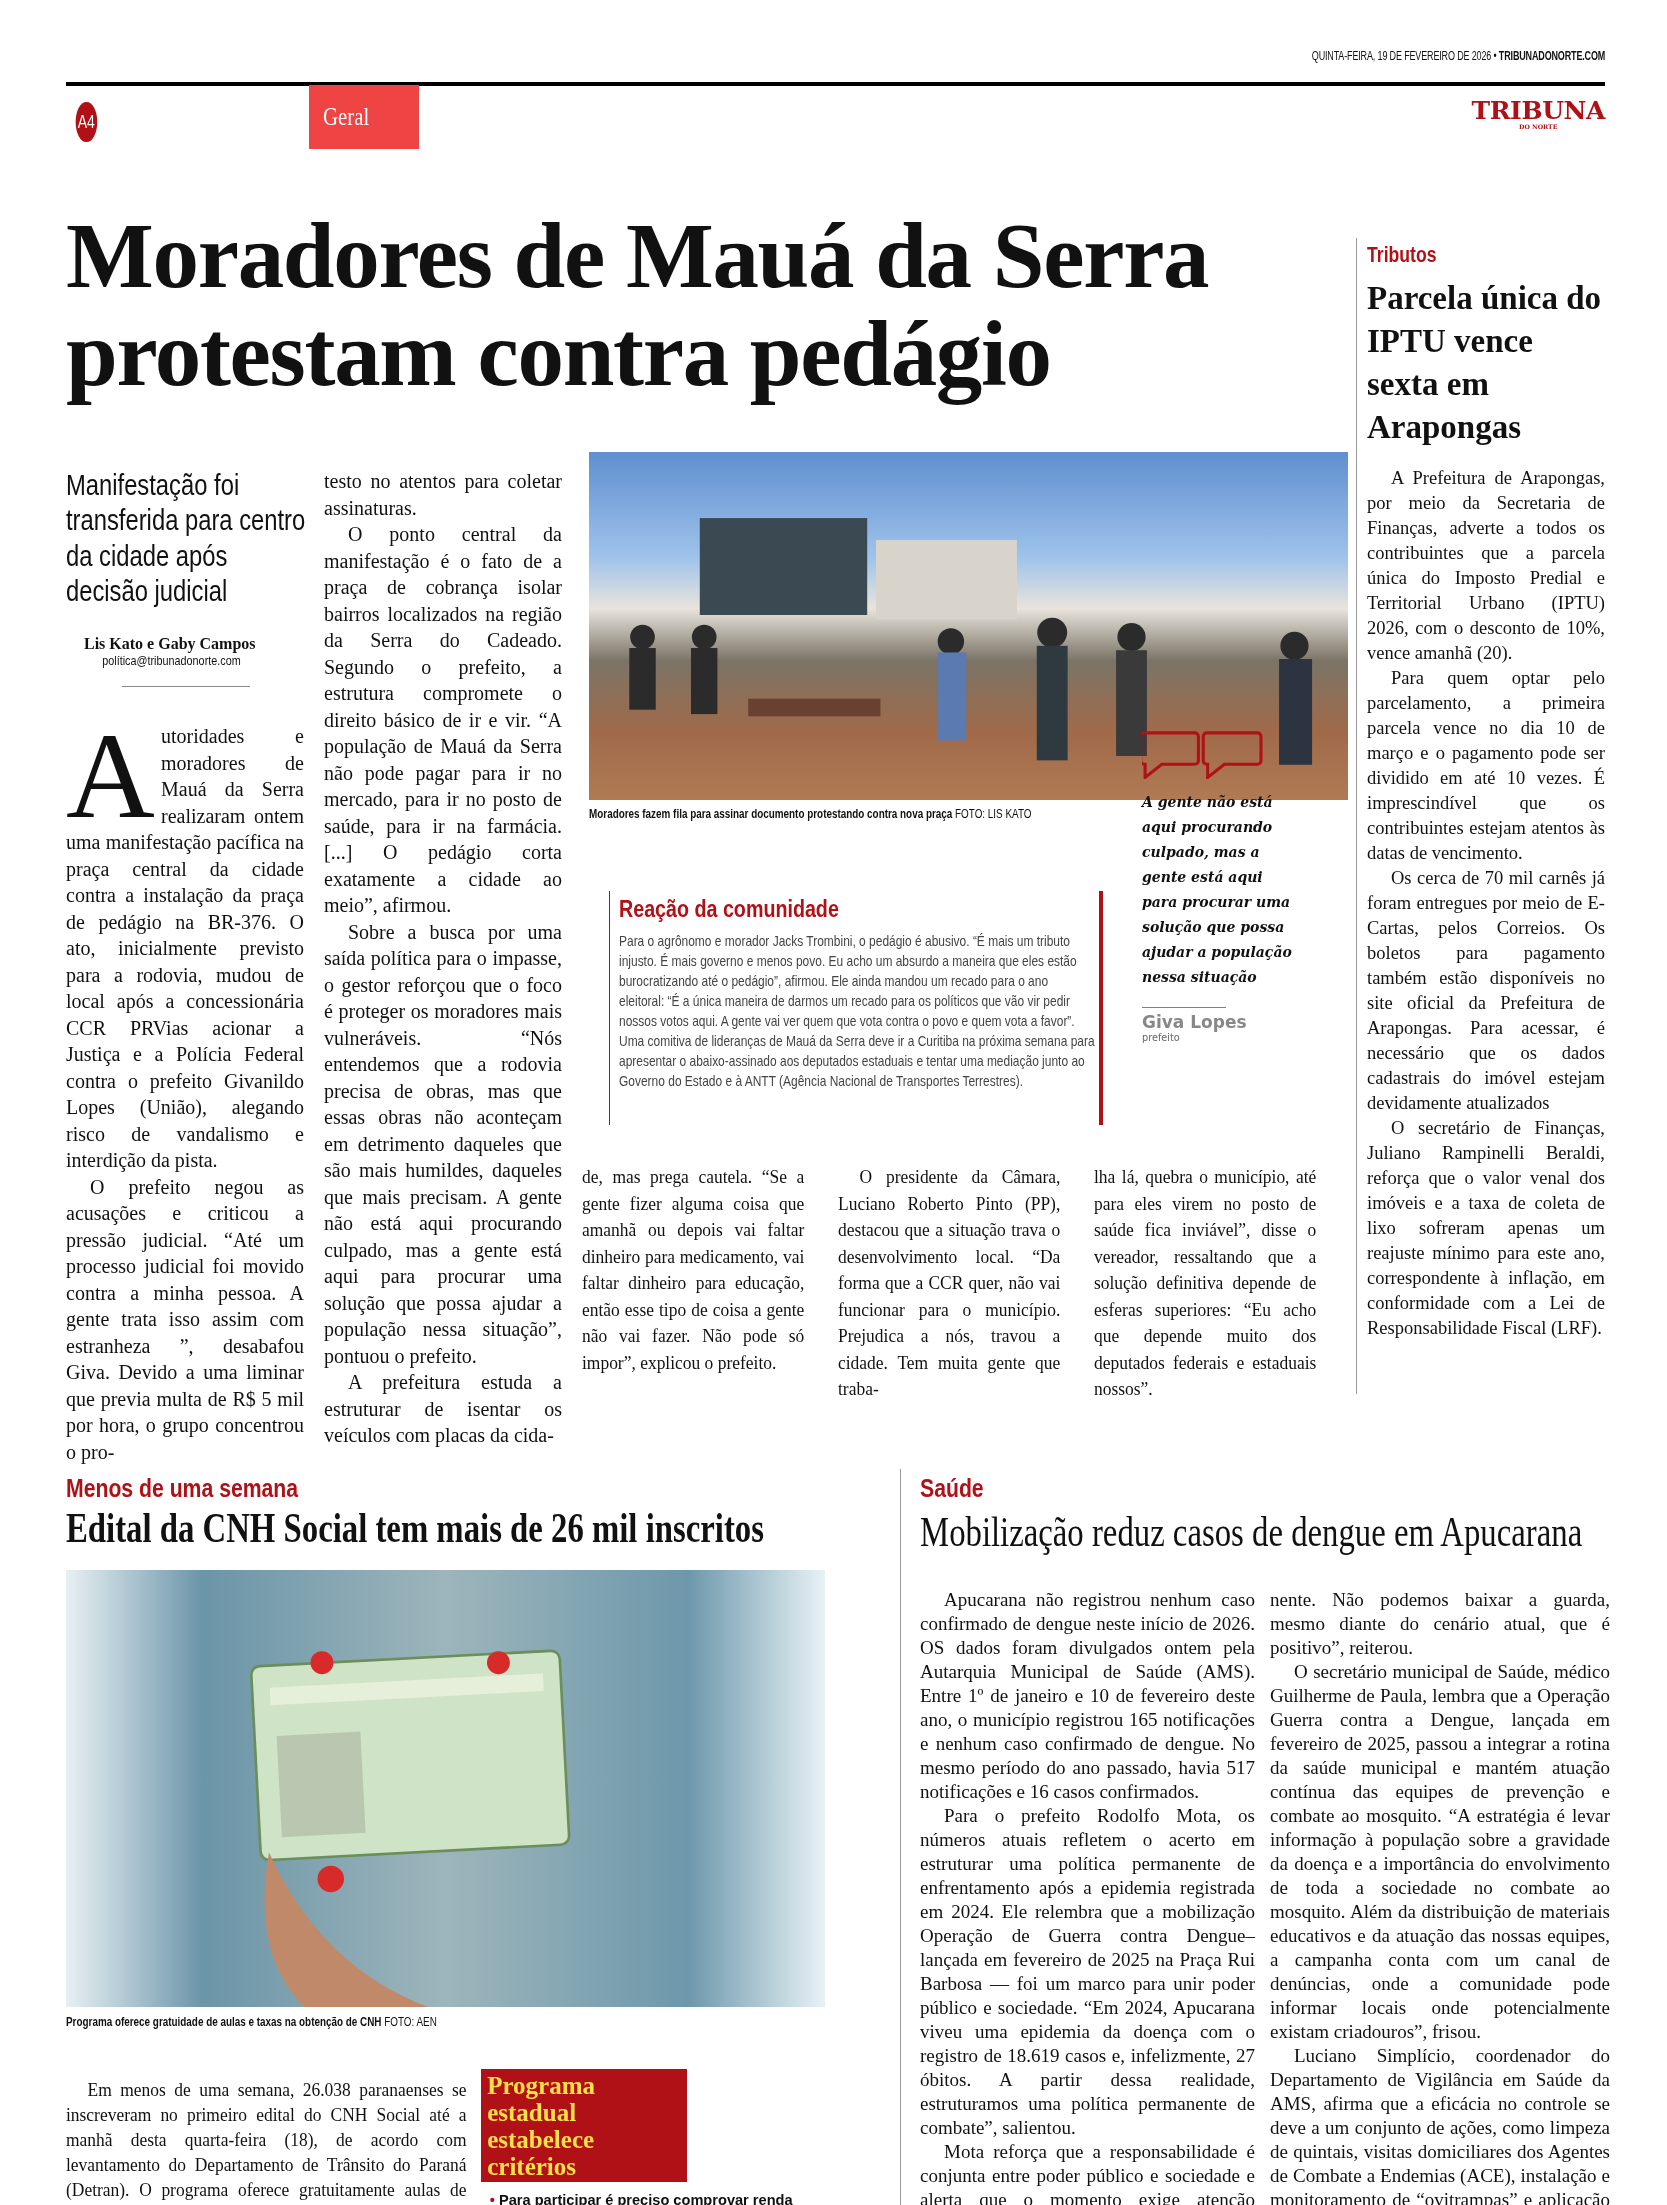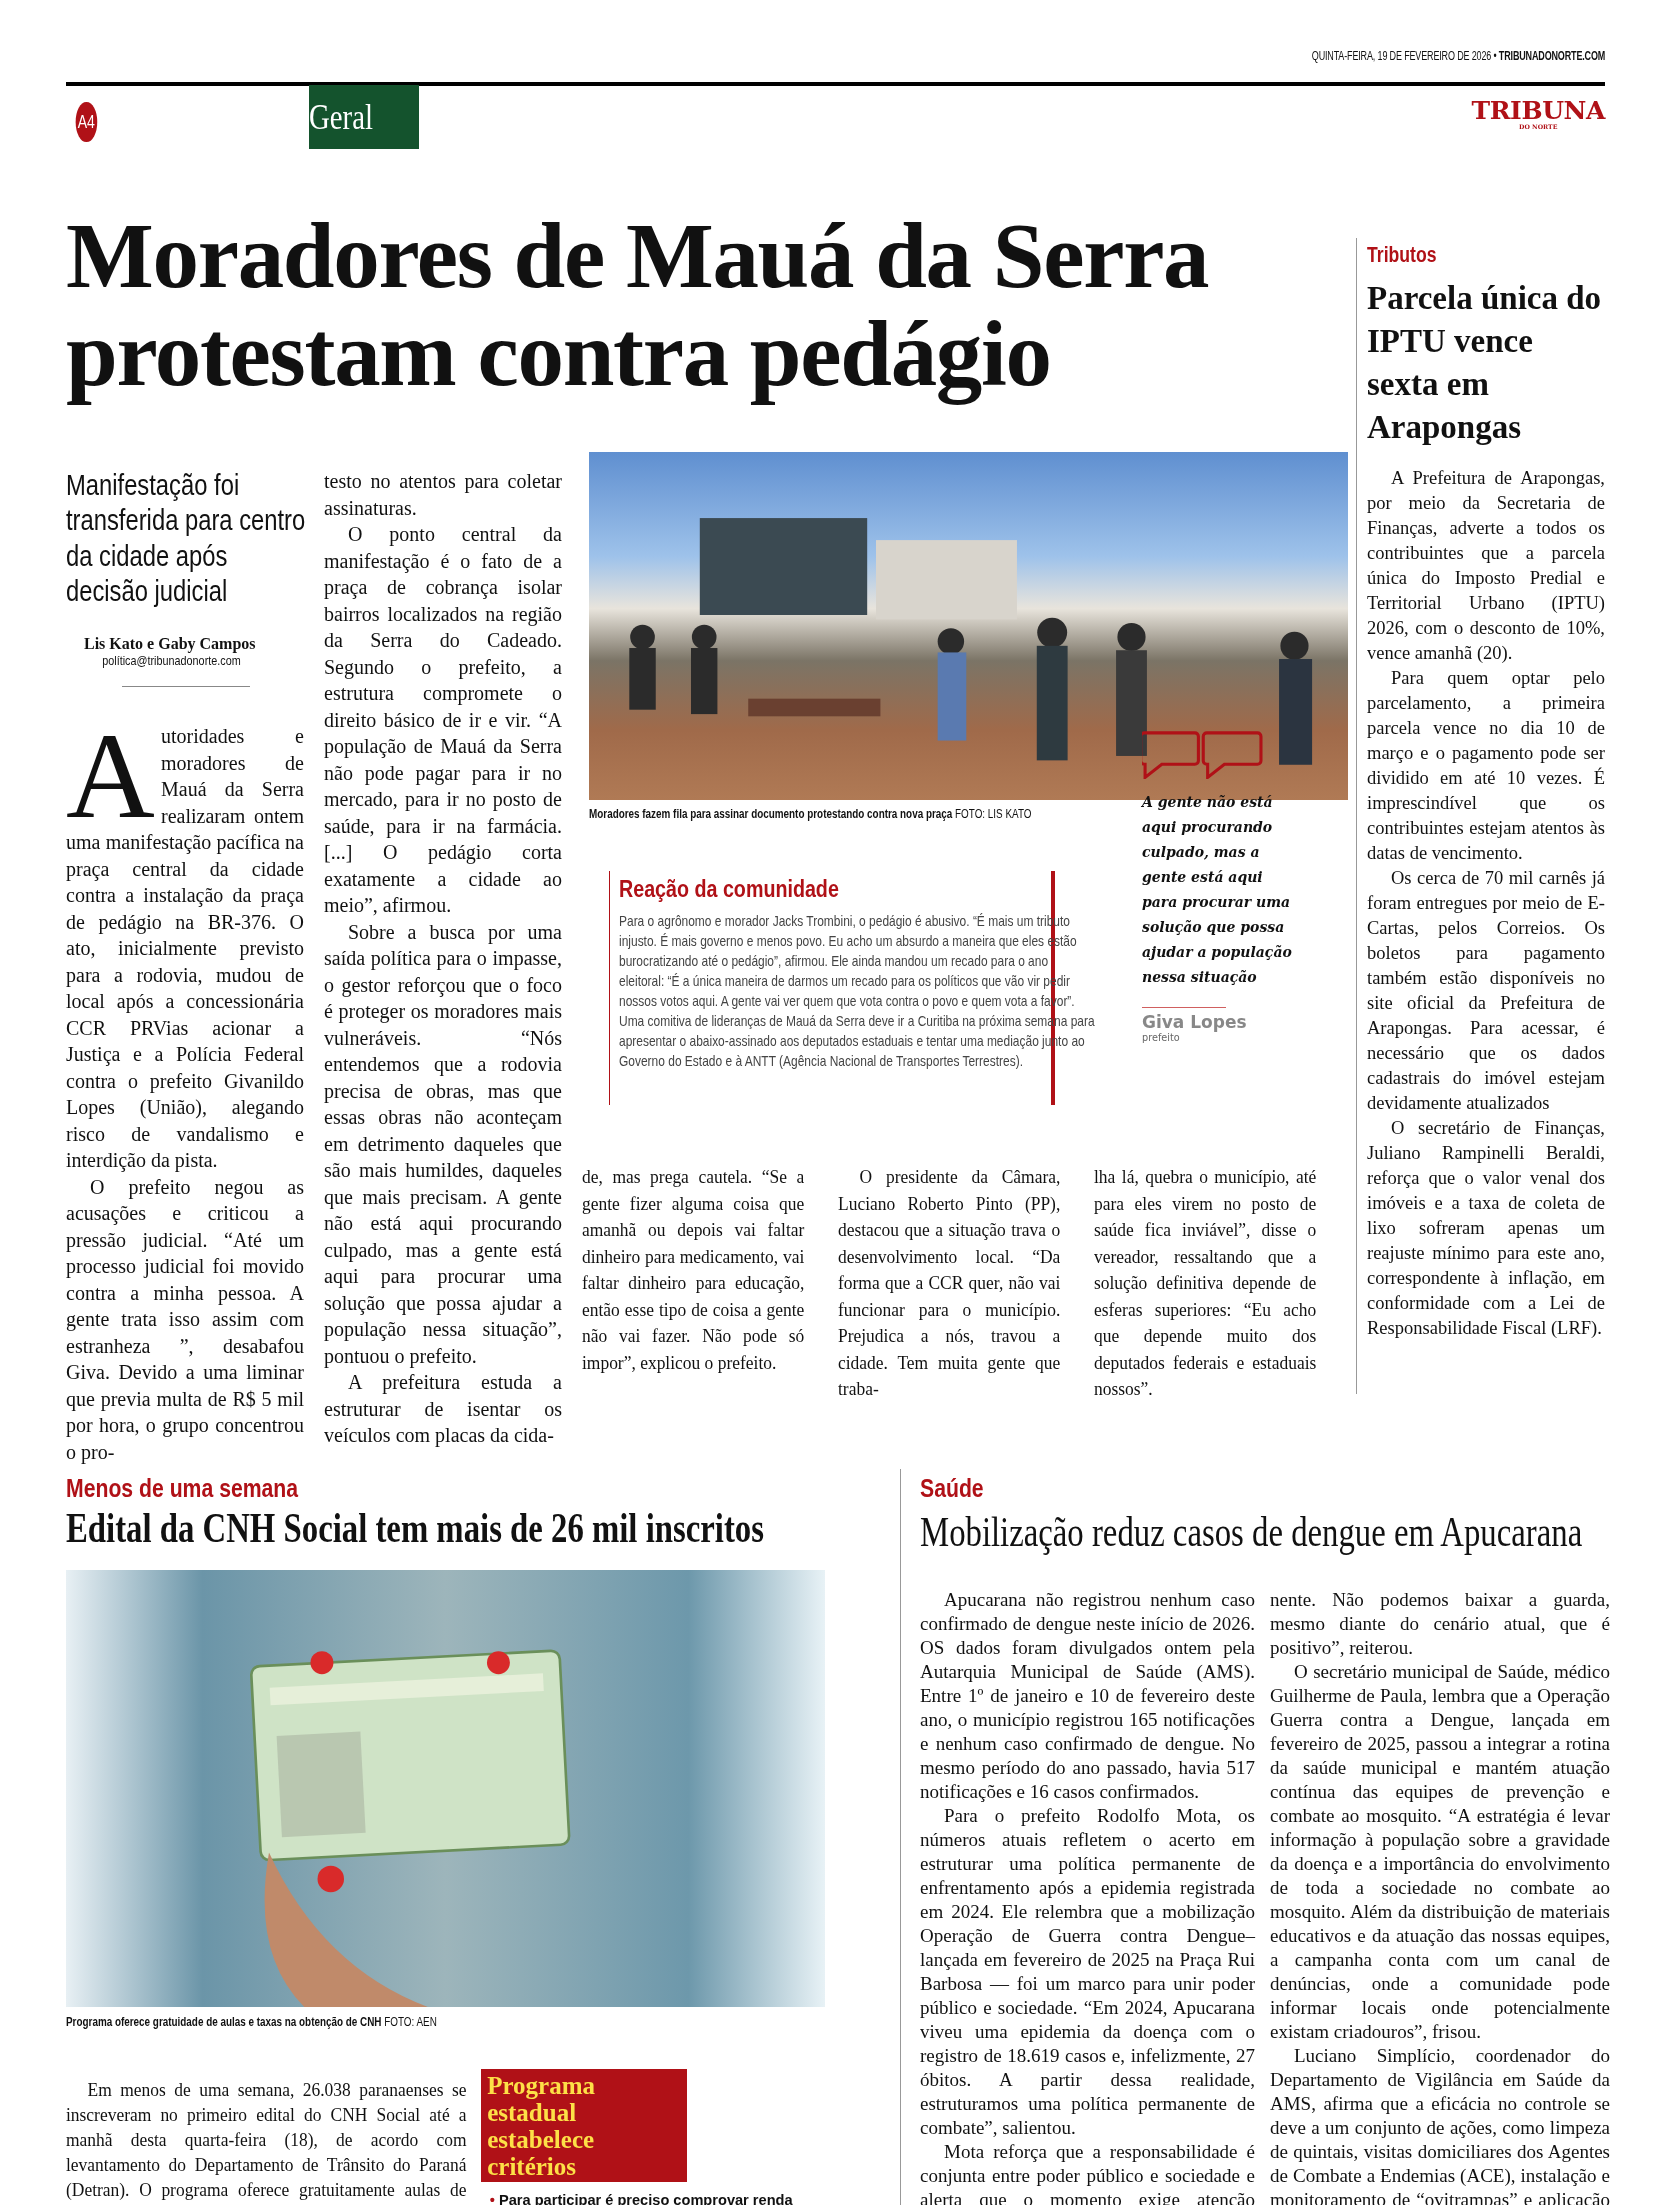"Geral" .section-tab { background: #14532d -> #ef4444; font-size: 36px -> 26px; padding-left: 0 -> 14px }
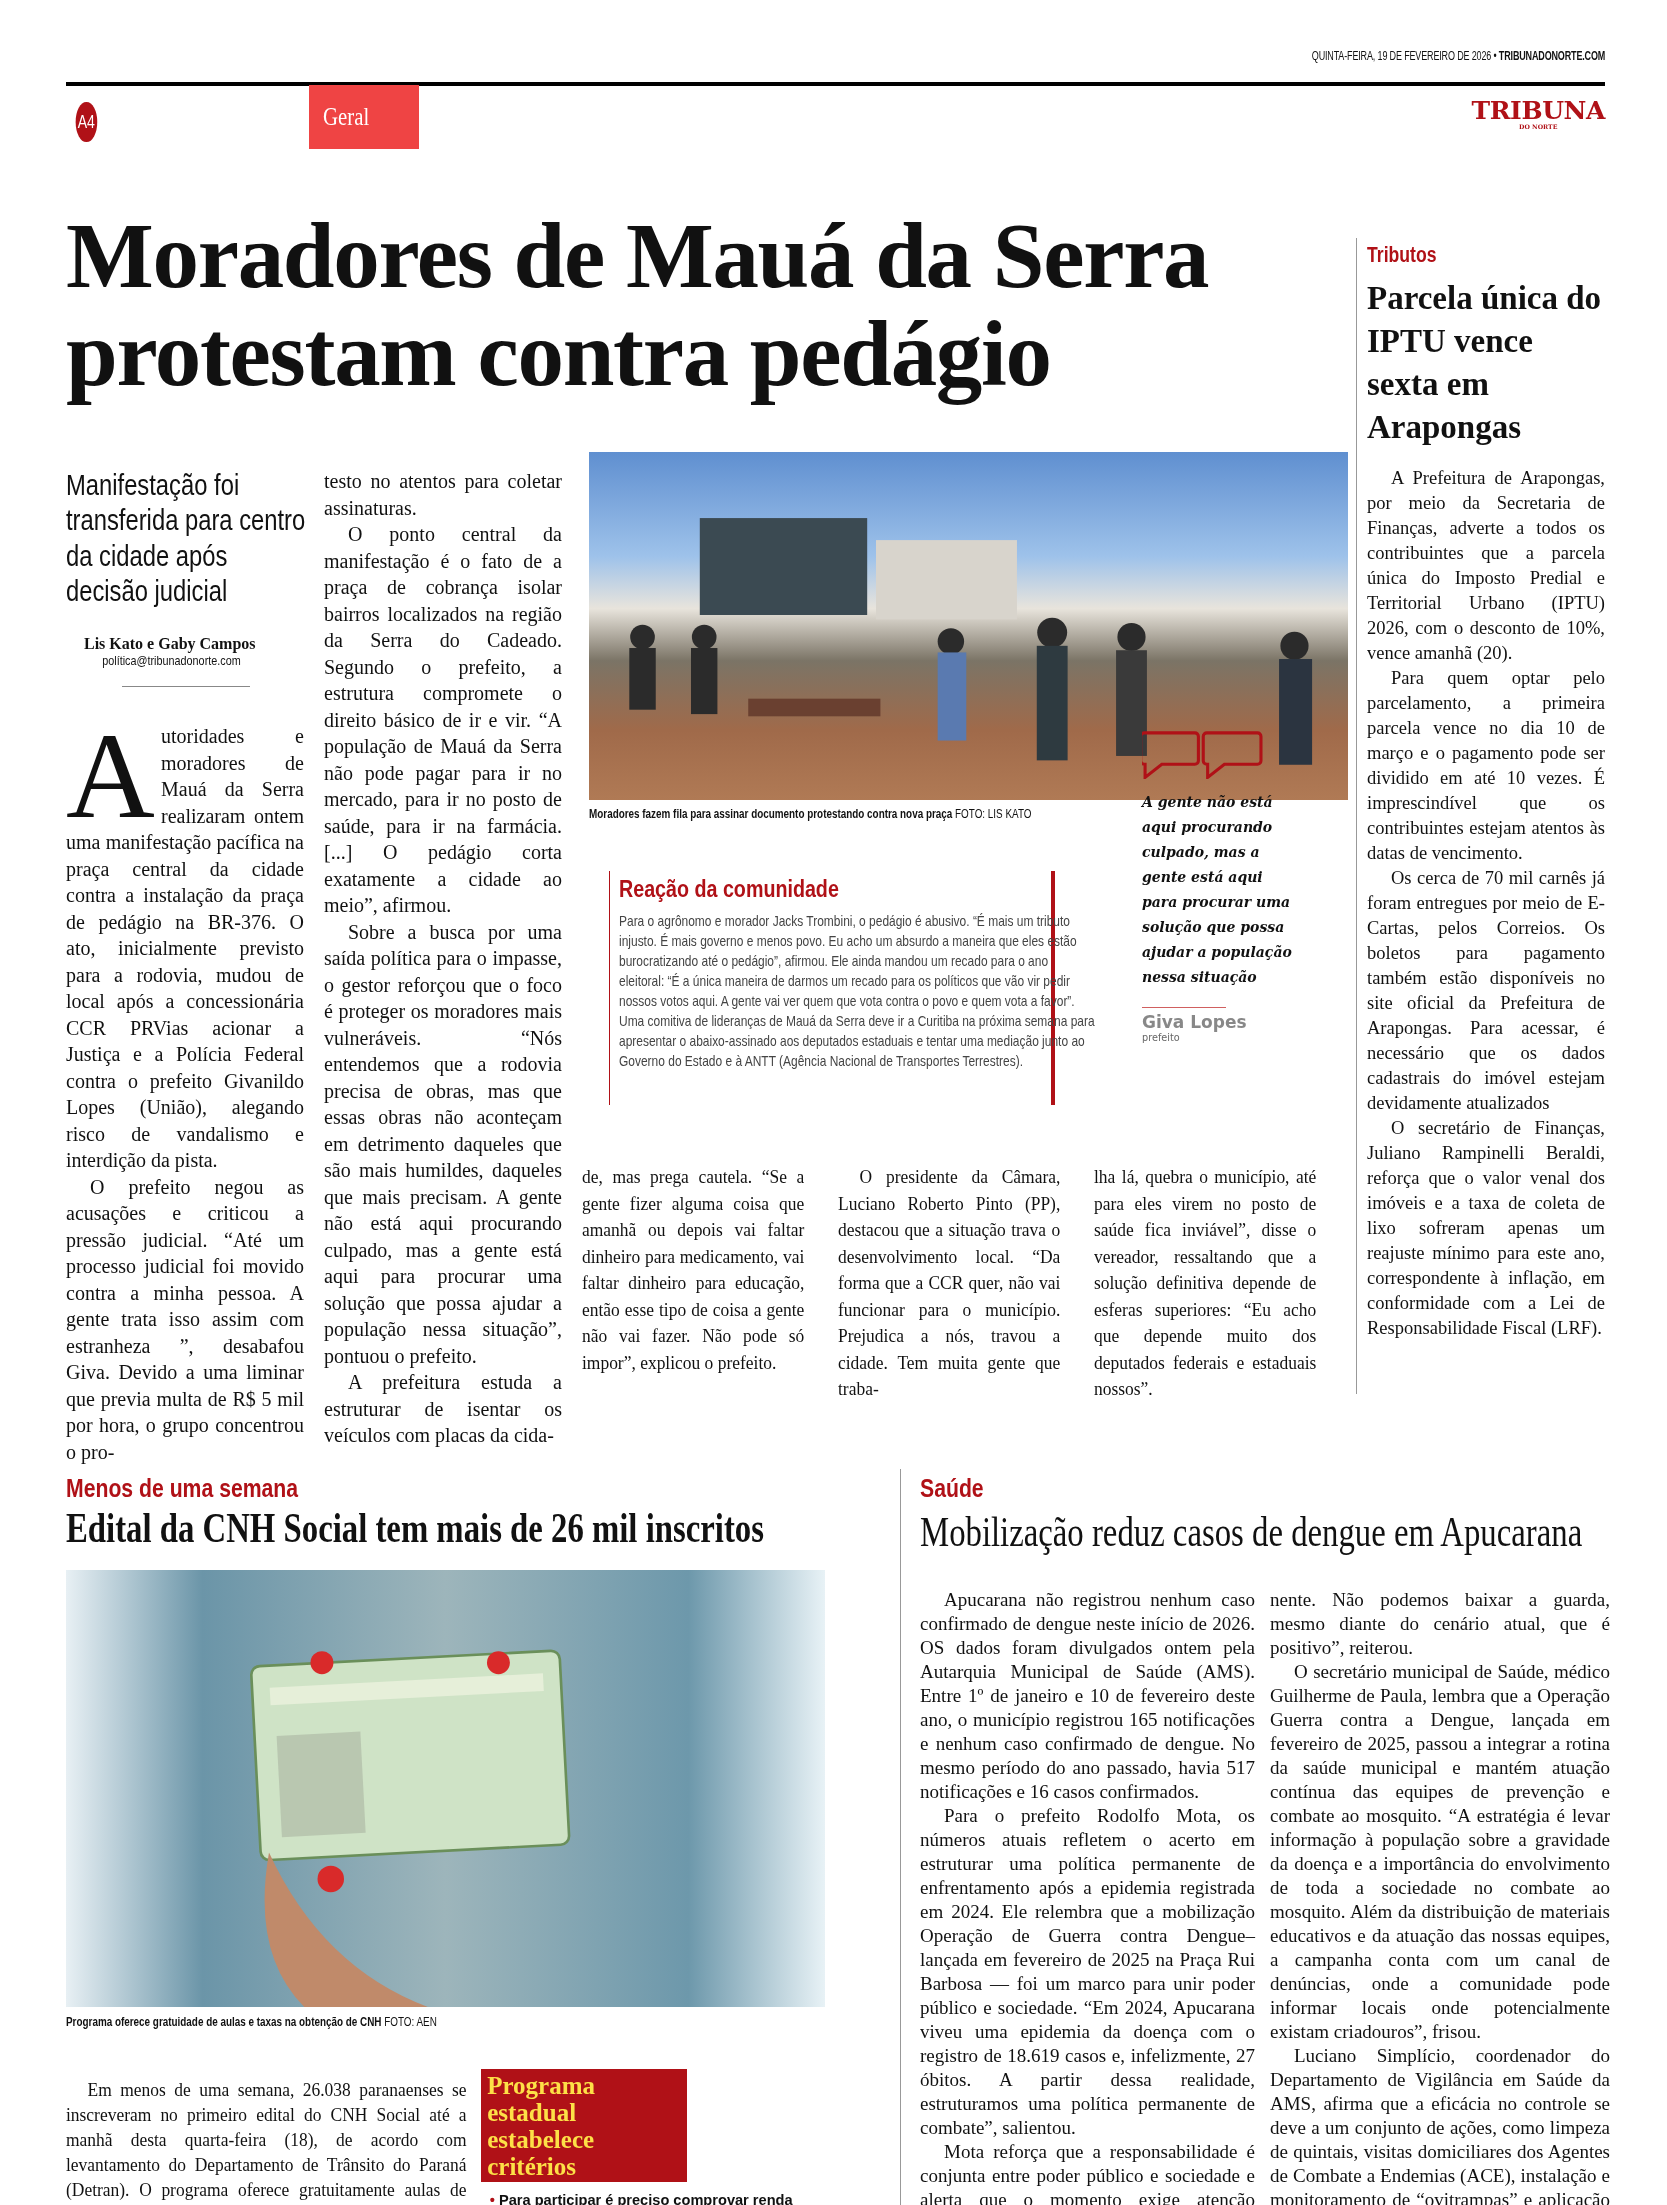"Reação da comunidade" div.abs { top: 871px -> 891px; width: 446px -> 494px }
